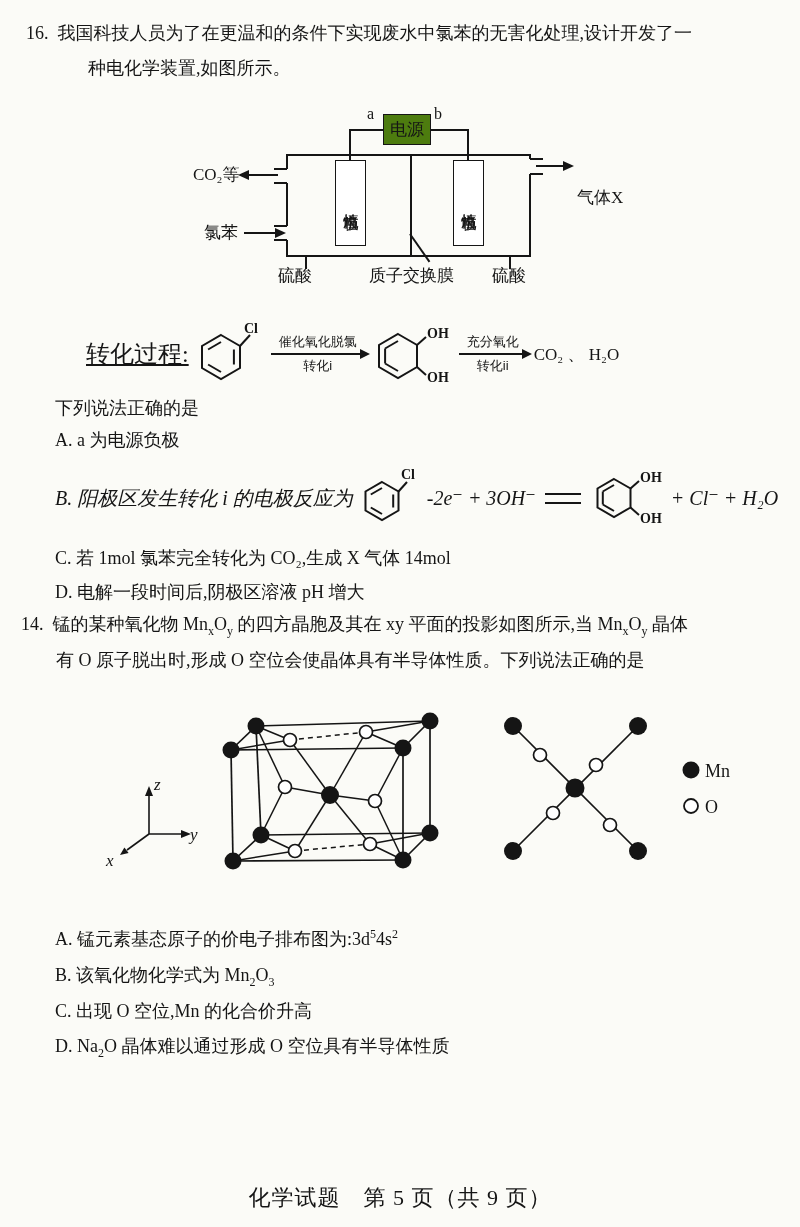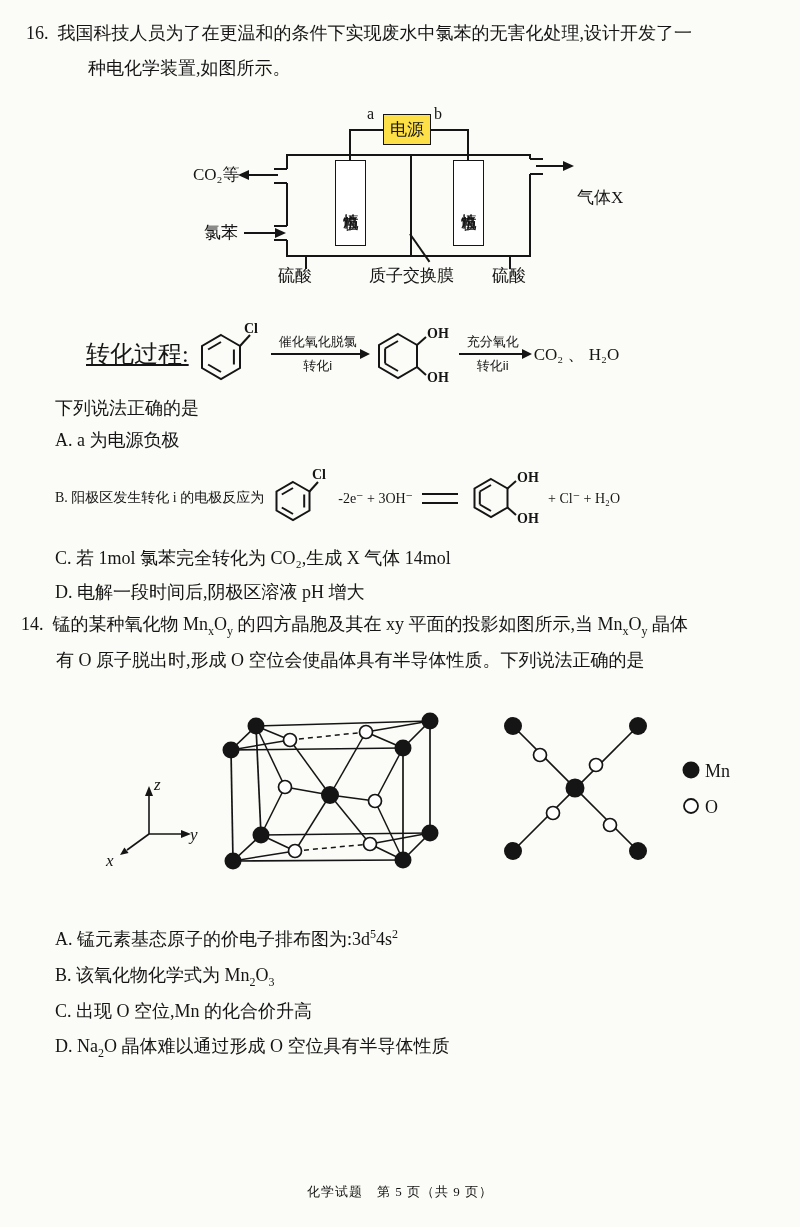"电源" #device .box { background: #fde047 -> #4d7c0f }
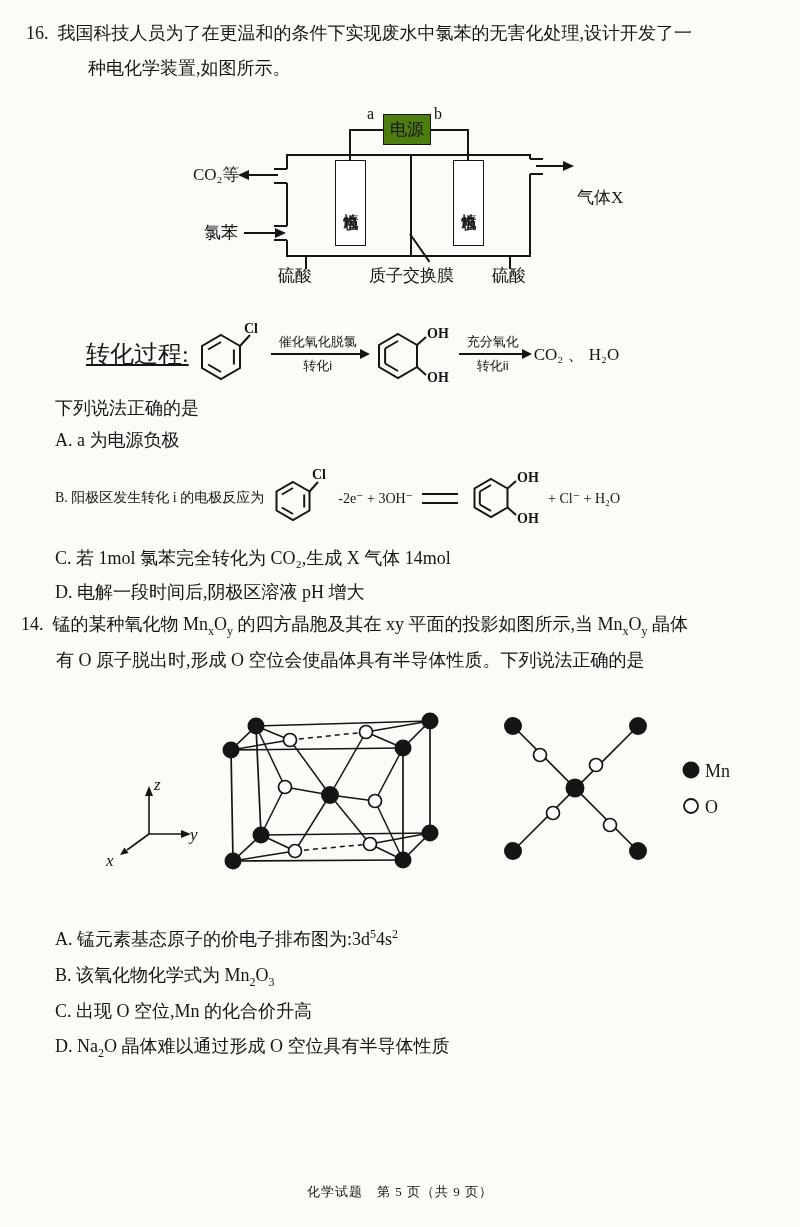"B. 阳极区发生转化 i 的电极反应为" #optB .btxt { font-size: 14px -> 20px; font-style: none -> italic }
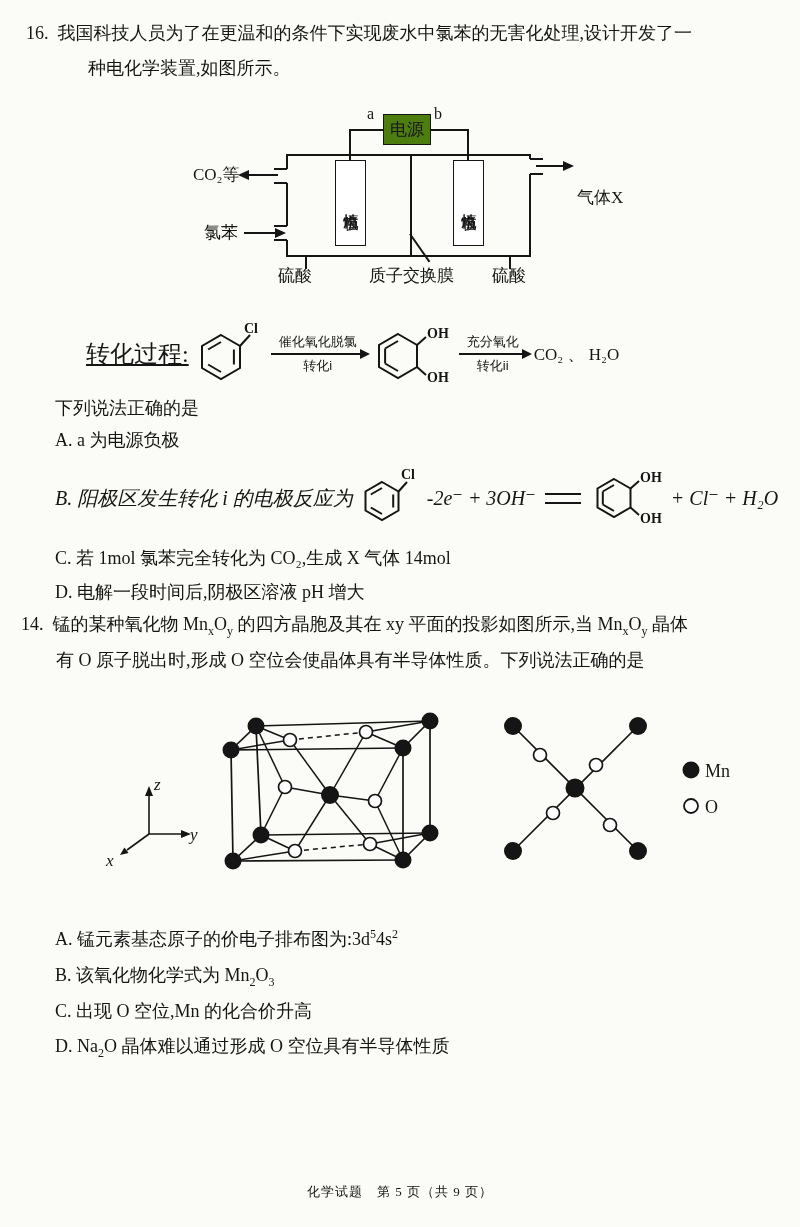"化学试题 第 5 页（共 9" #footer { font-size: 13px -> 22px }
